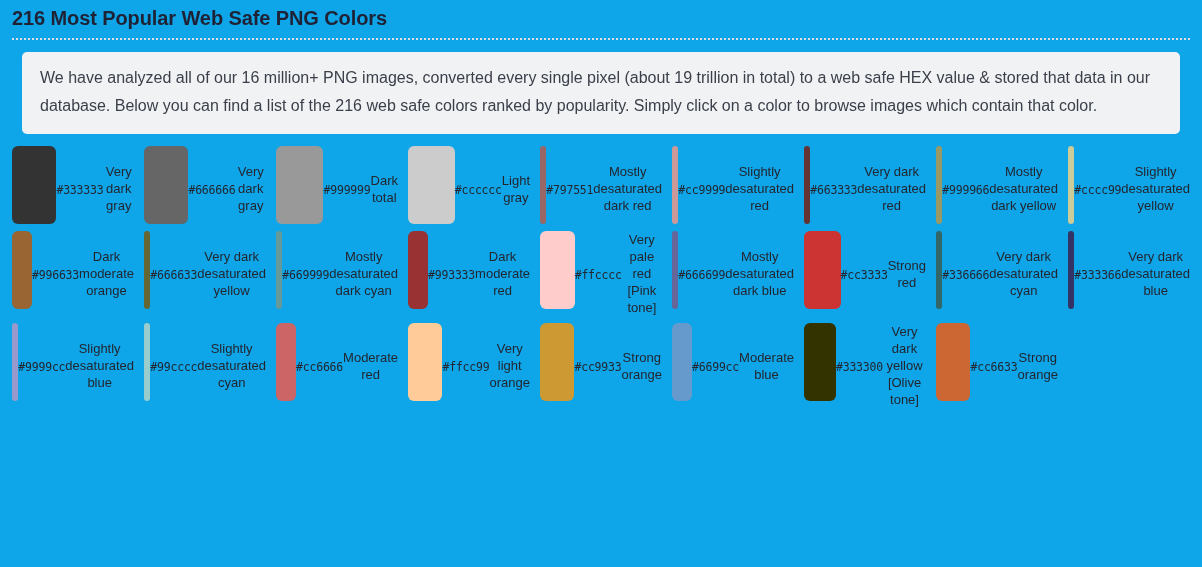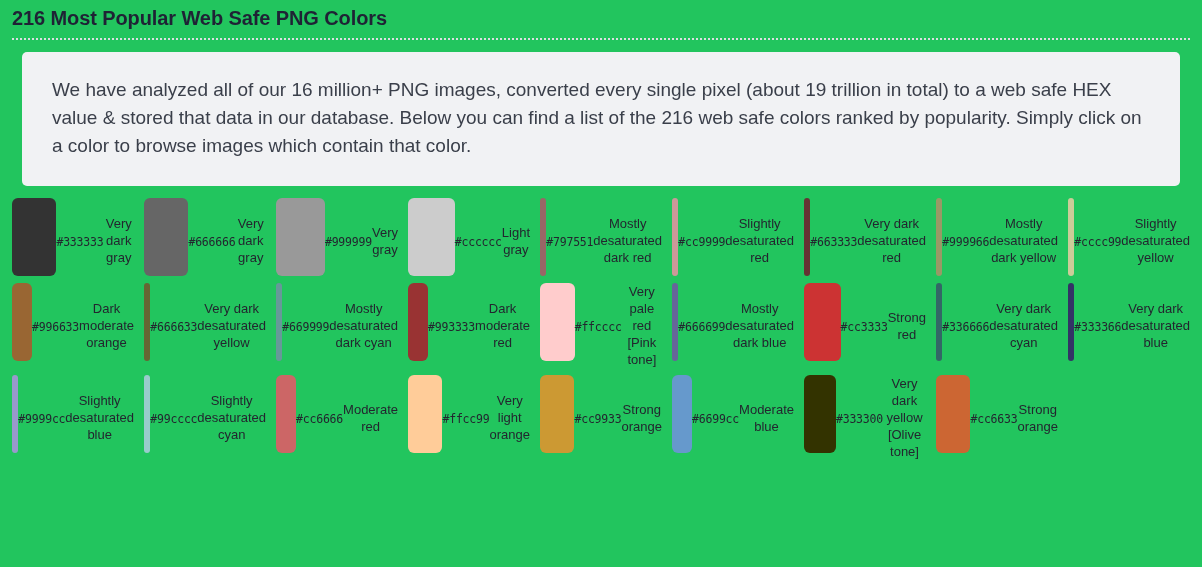"216 Most Popular Web Safe" #page { background: #22c55e -> #0ea5e9 }
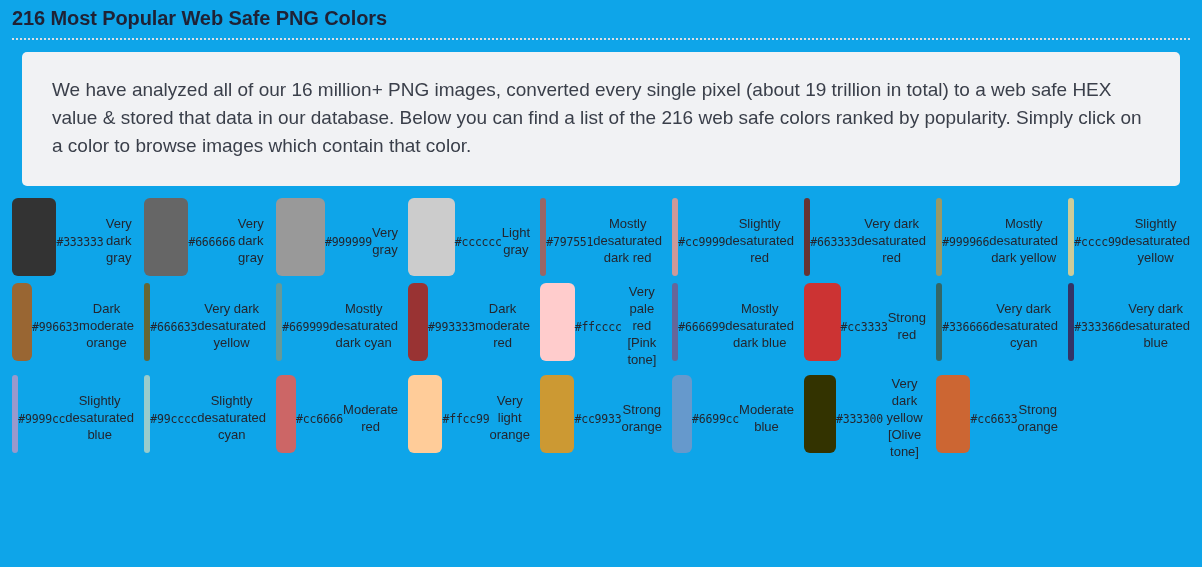"We have analyzed all of" .info-box p { font-size: 19px -> 16px; margin: 12px -> 0 }
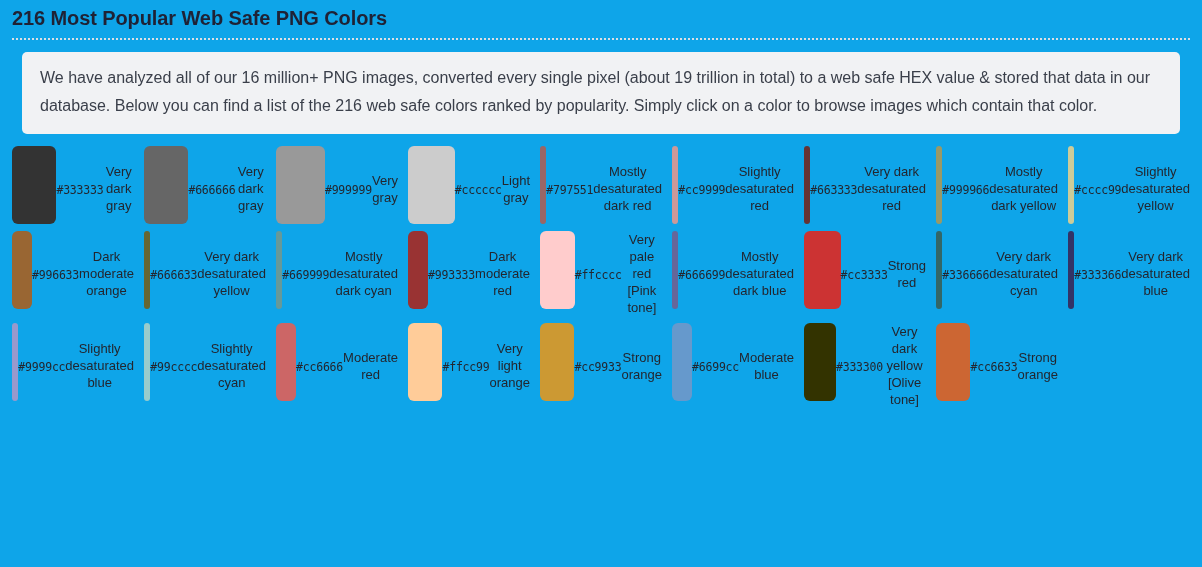"Very gray" div.swatch-name { text: Very gray -> Dark total }
